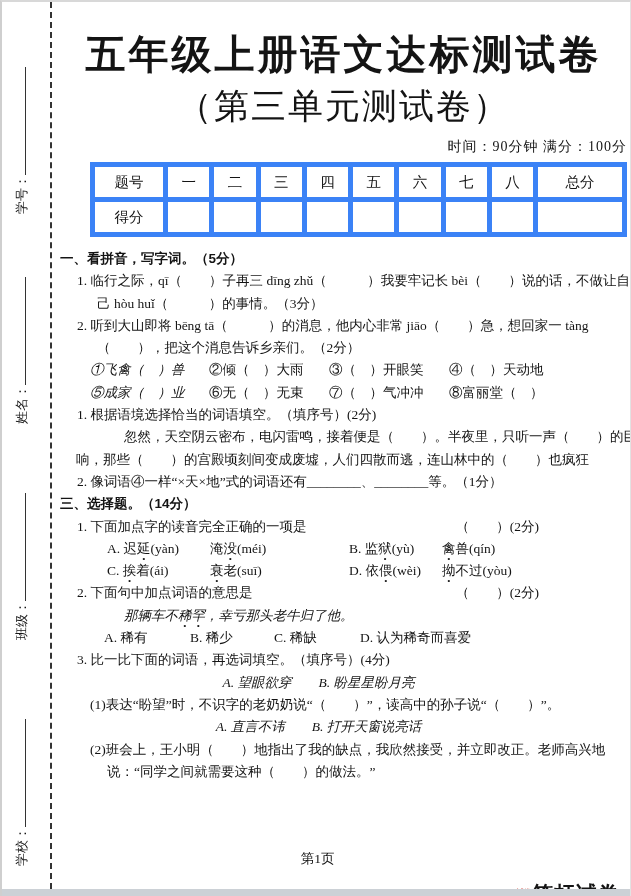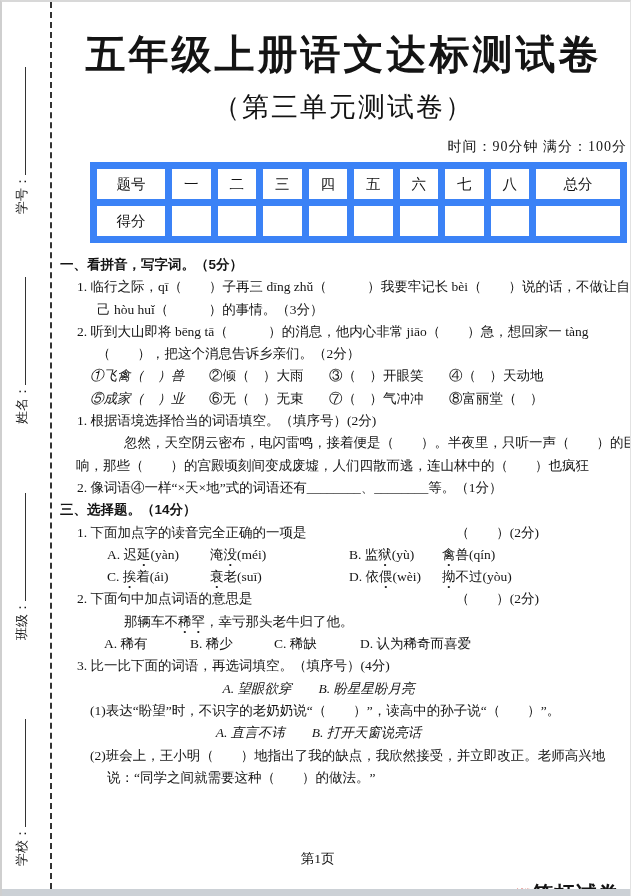"（第三单元测试卷）" .subtitle { font-size: 27px -> 35px }
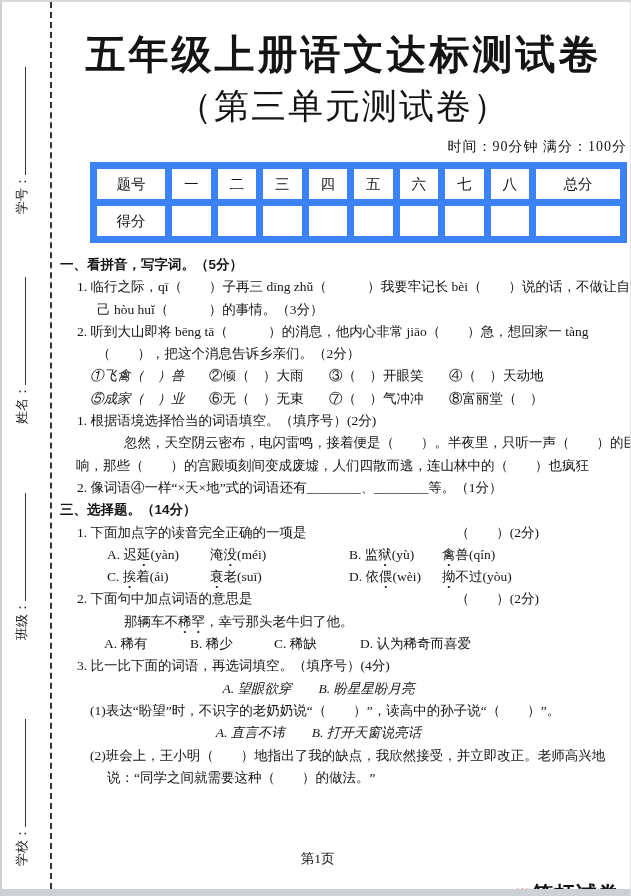"题号" .score-table td { border: 7px solid #3b82f6 -> 5px solid #3b82f6 }
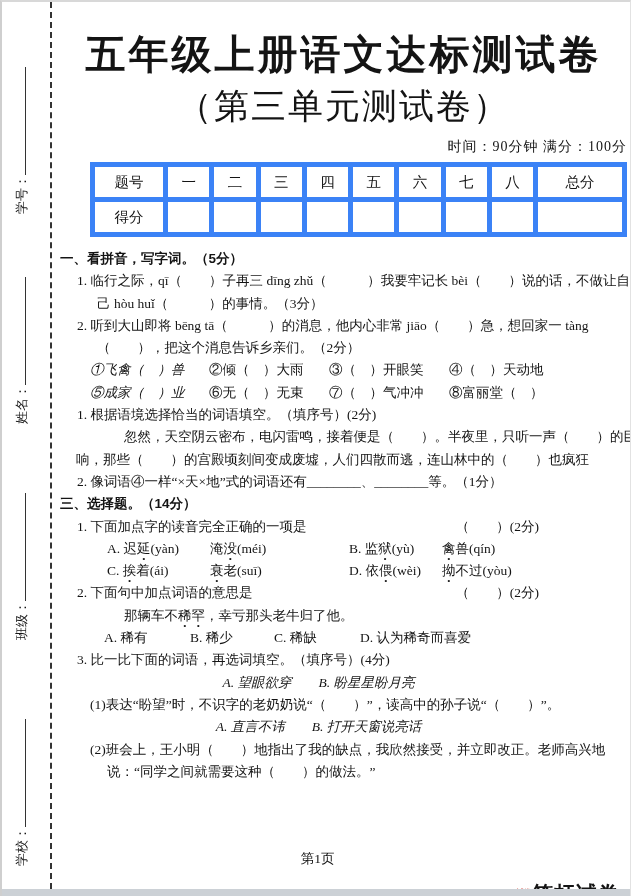"那辆车不稀罕，幸亏那头老牛归了他。" .kai { font-style: none -> italic }
